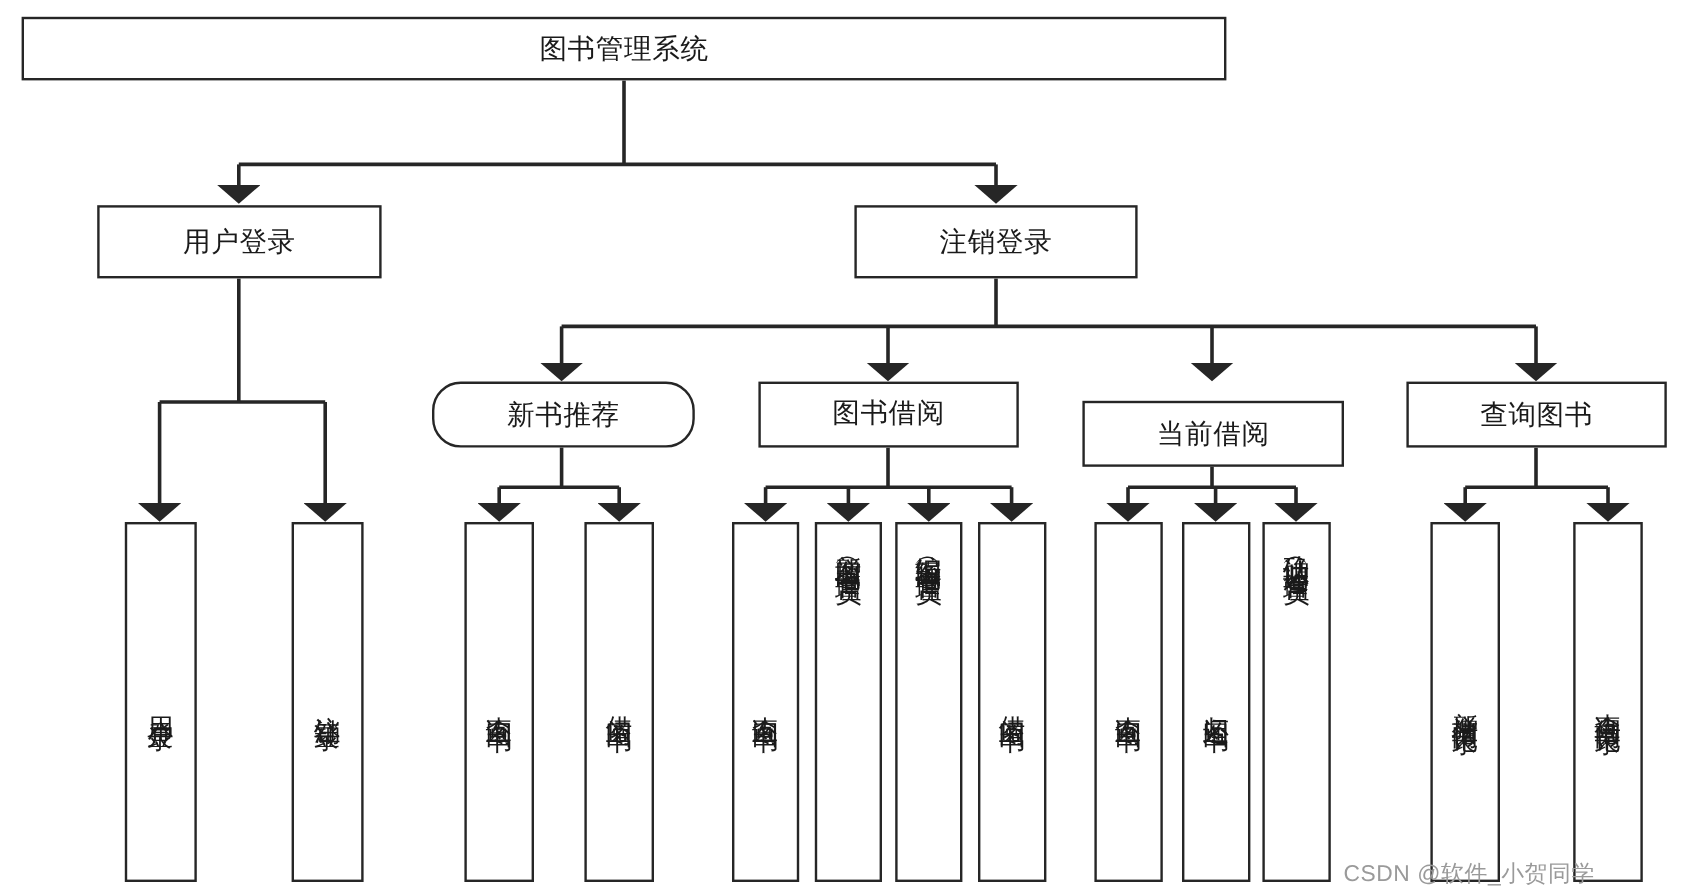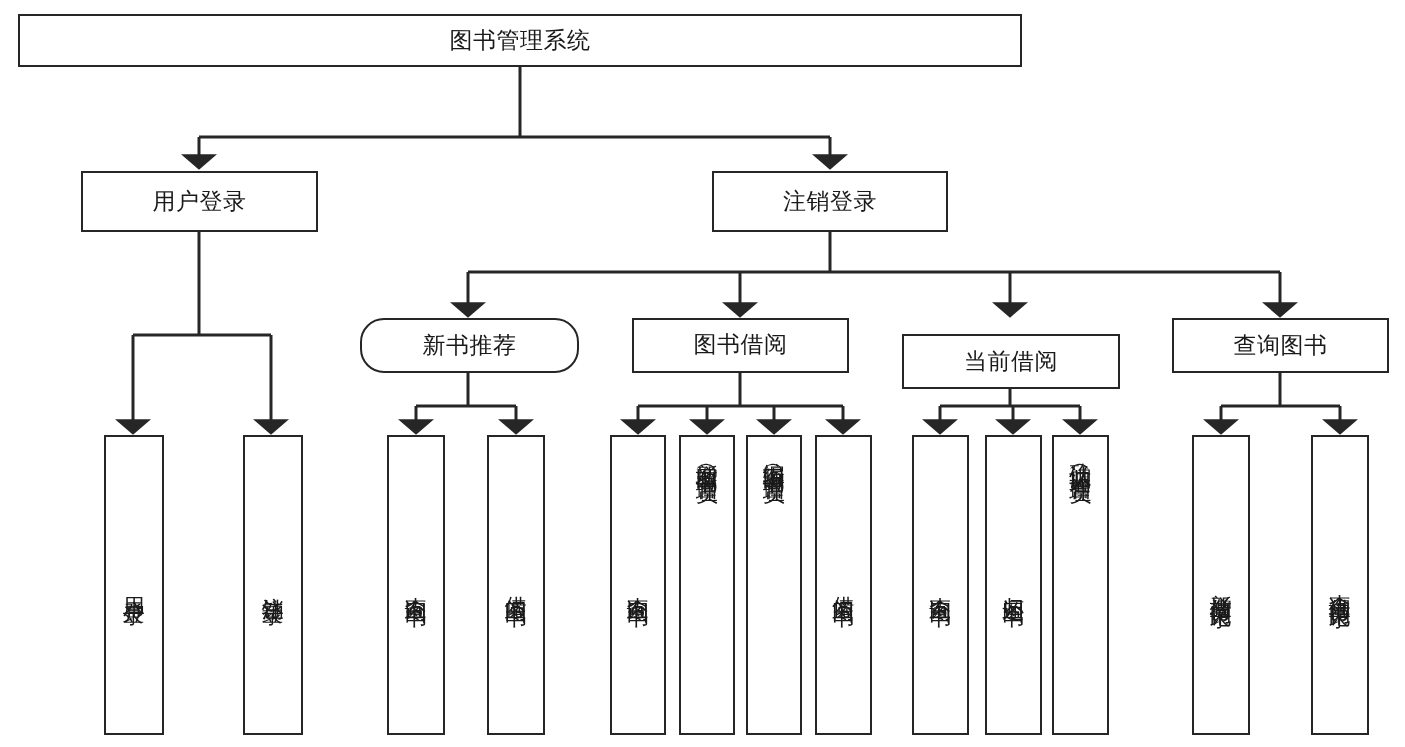"CSDN @软件_小贺同学" div { html: none -> <div>CSDN @软件_小贺同学</div> }
